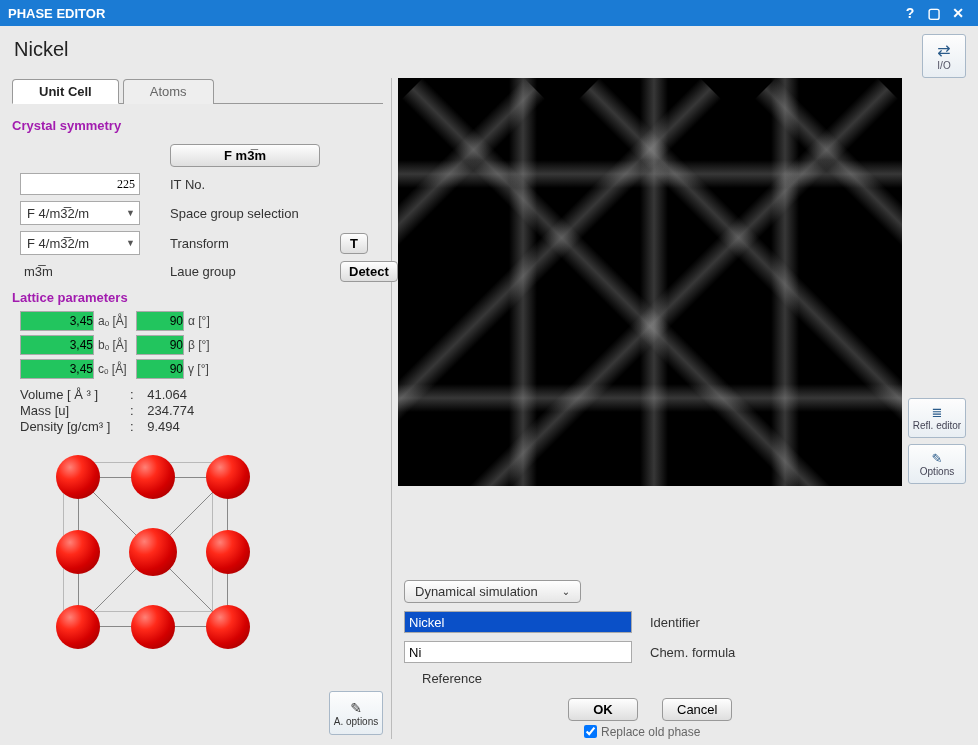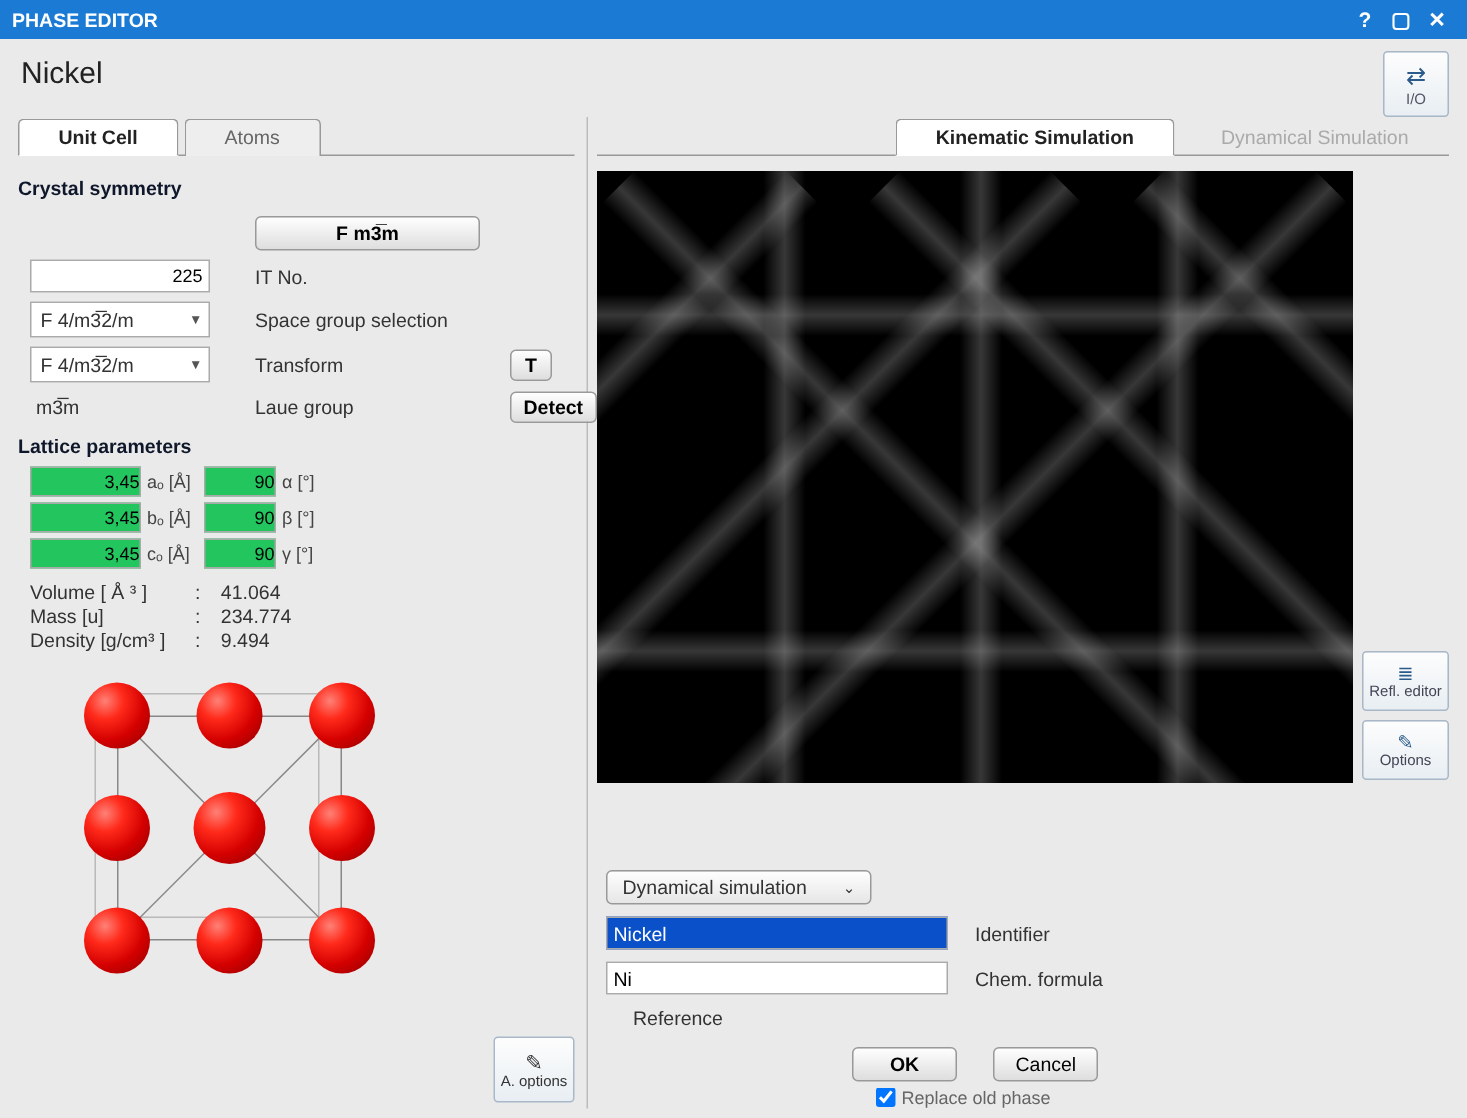"Kinematic Simulation" div.tabs { html: <div> <div>Kinematic Simulation</div> <div>Dynamical Simulation</div> </div> -> none }
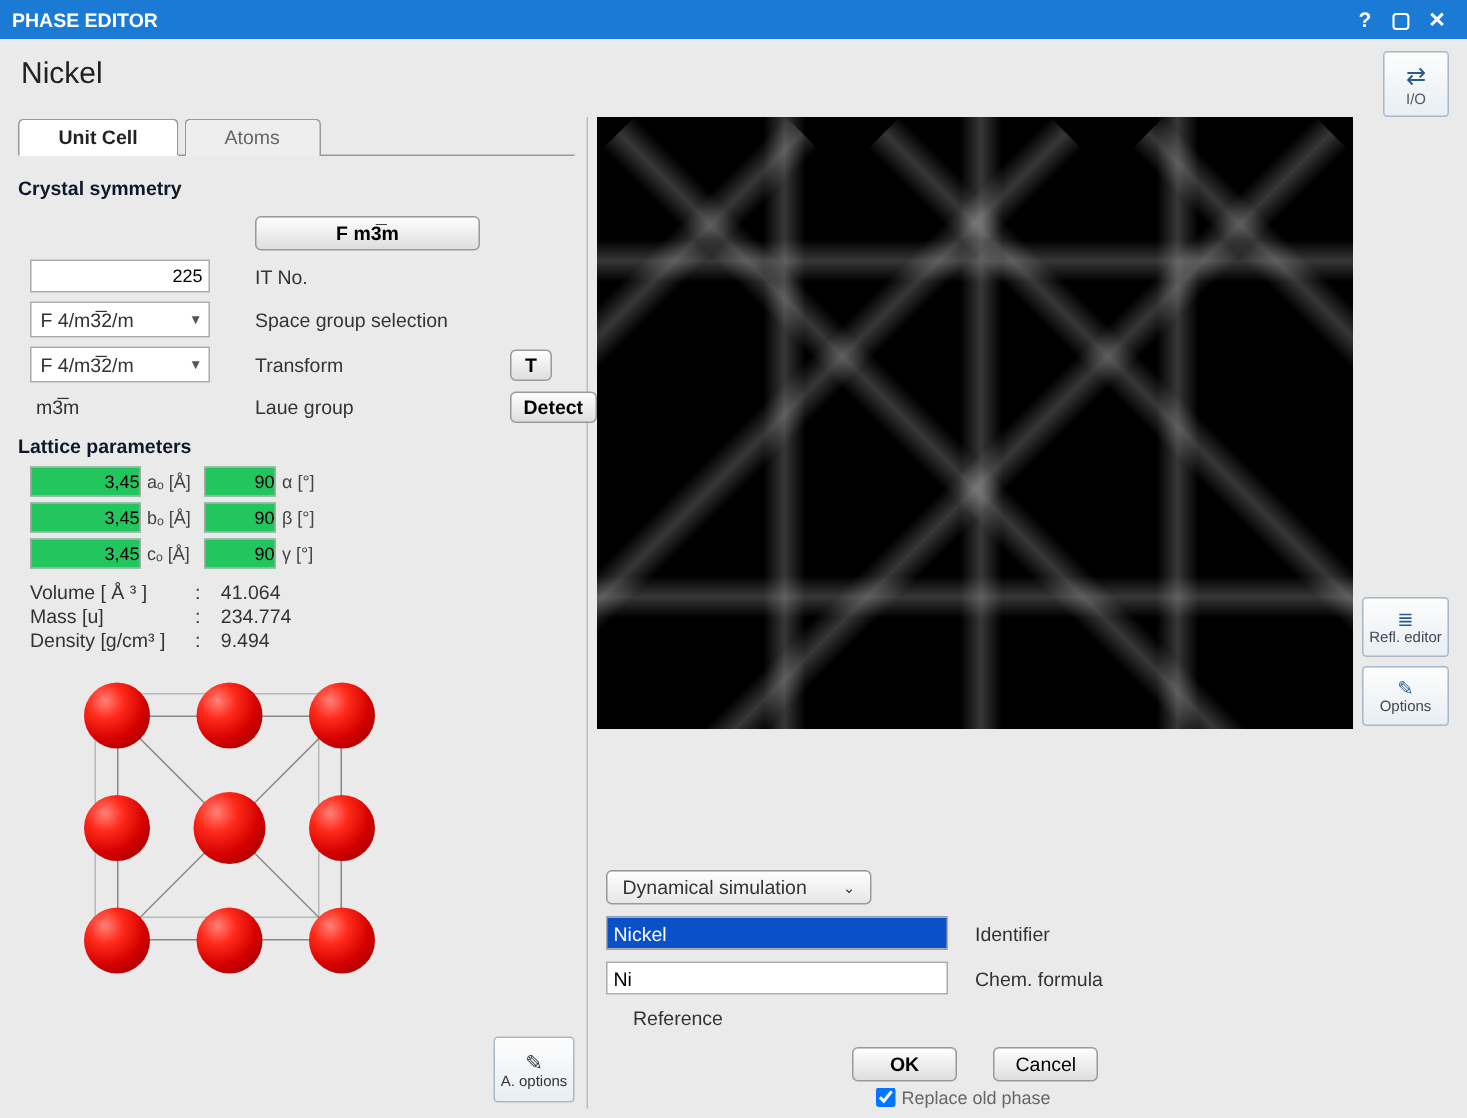"Crystal symmetry" .section-title { color: #0f172a -> #a21caf }
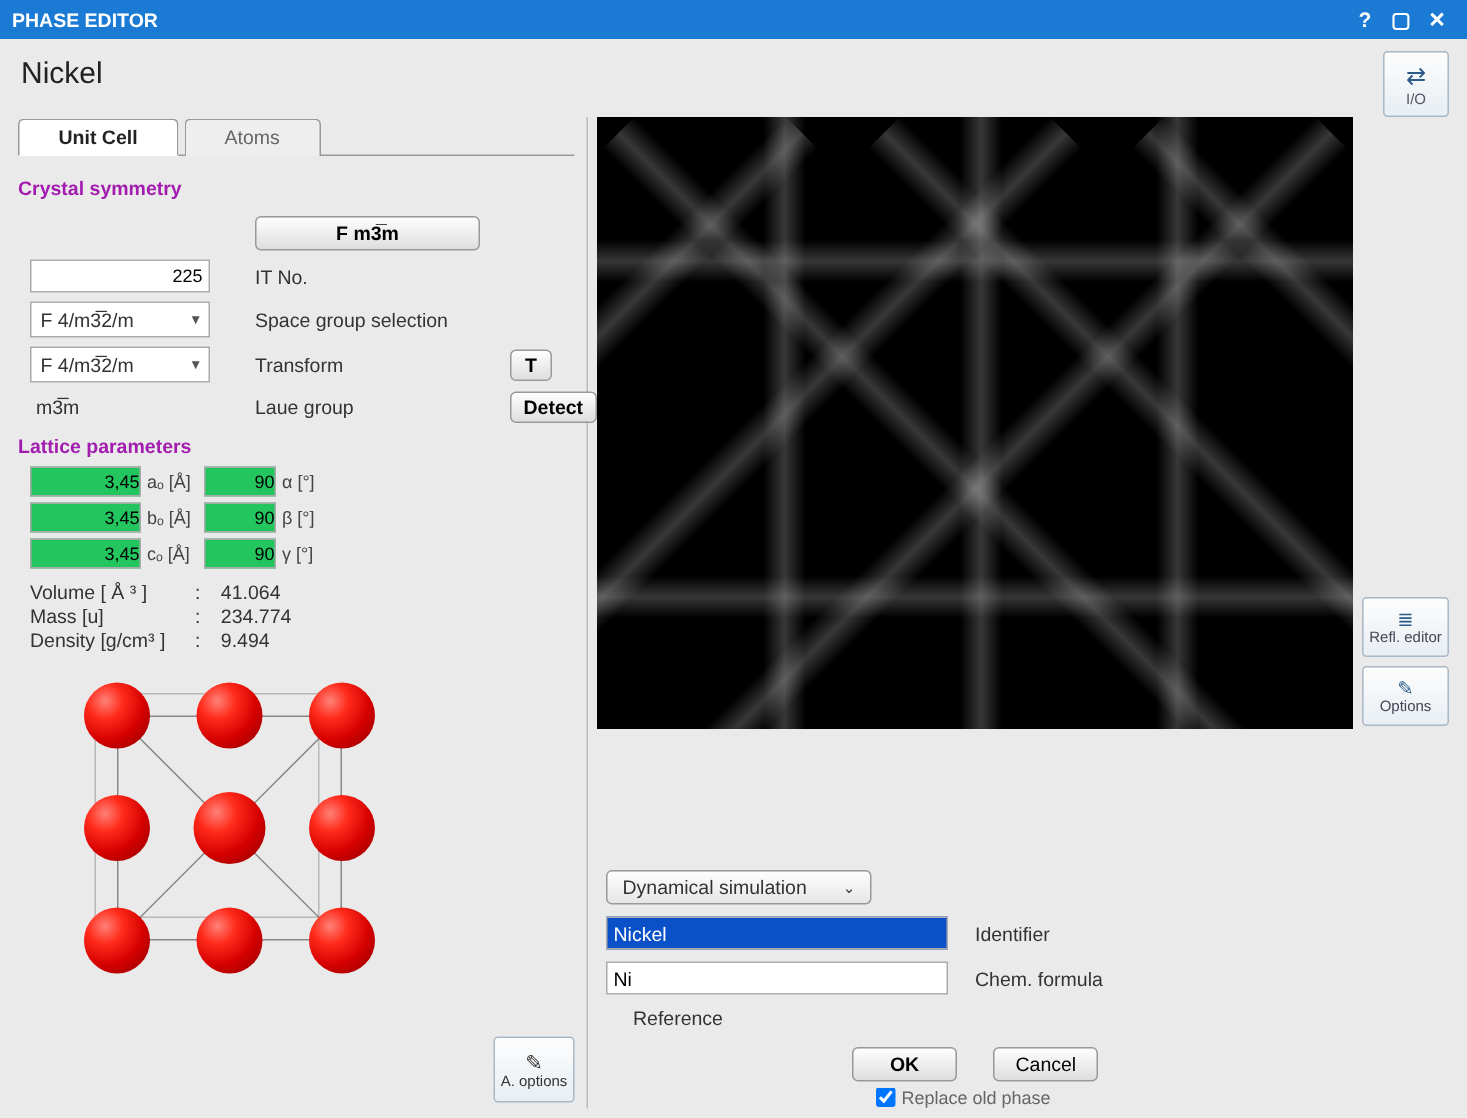"225" .input { font-family: none -> Liberation Serif, serif }
